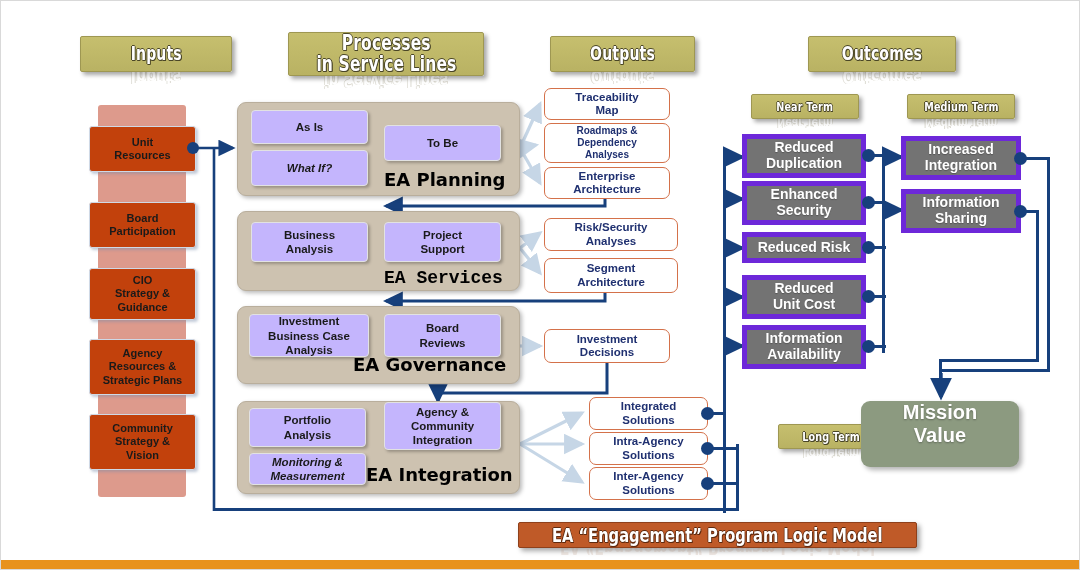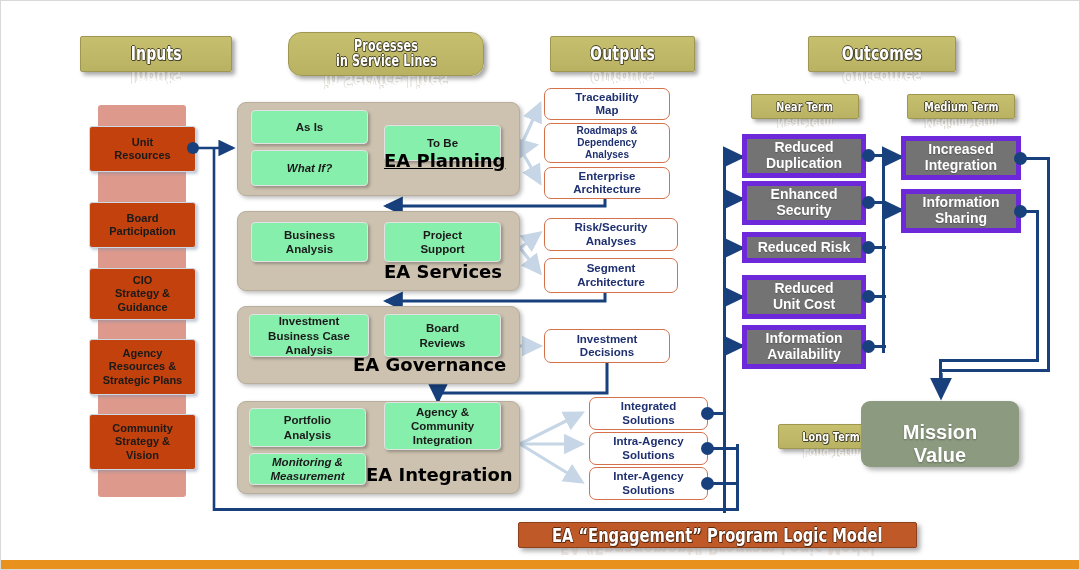"Processes" div.abs { border-radius: 13px -> none; font-size: 15px -> 21px }
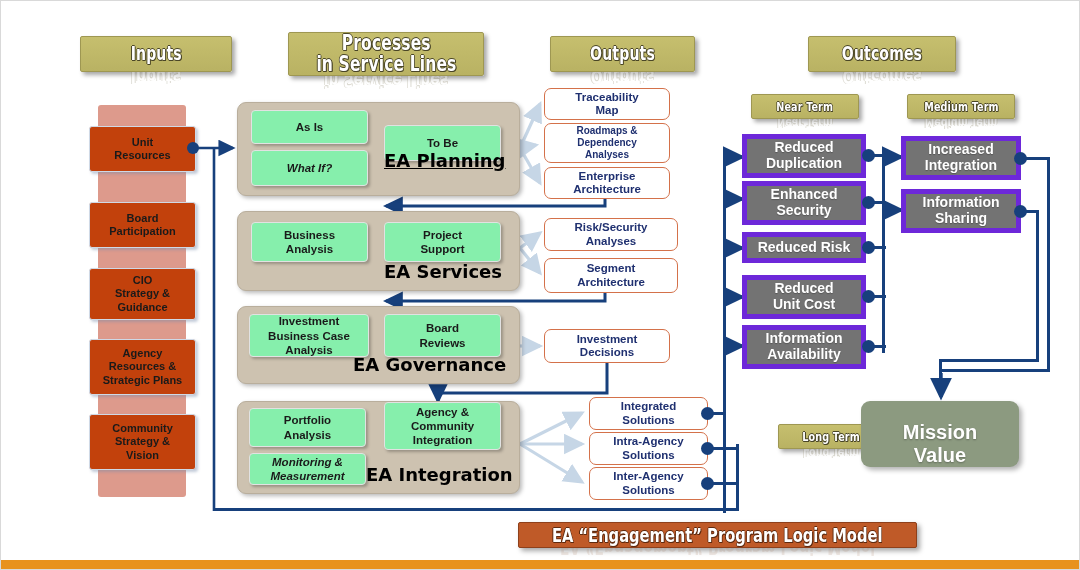"As Is" .pbox { background: #86efac -> #c4b5fd }
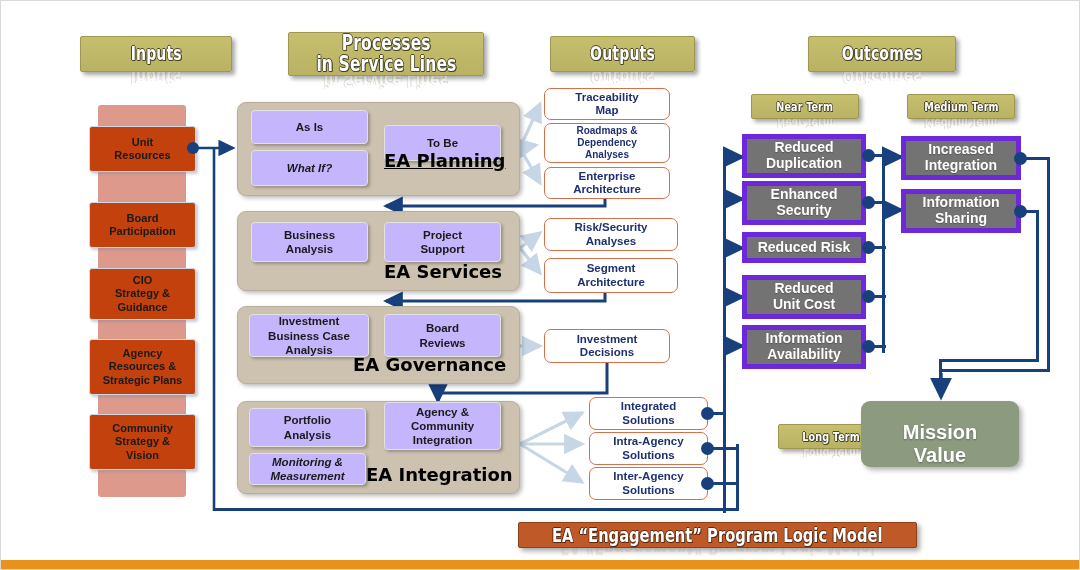"EA Planning" div.plabel { text-decoration: underline -> none; top: 149px -> 168px }
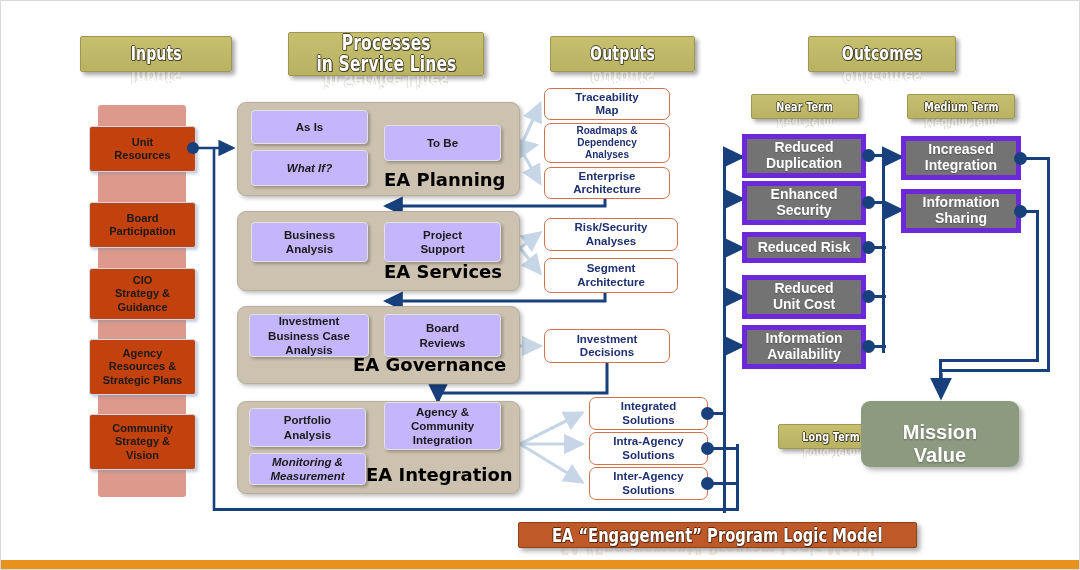"EA Services" div.plabel { font-family: none -> Liberation Mono, monospace; top: 260px -> 267px }
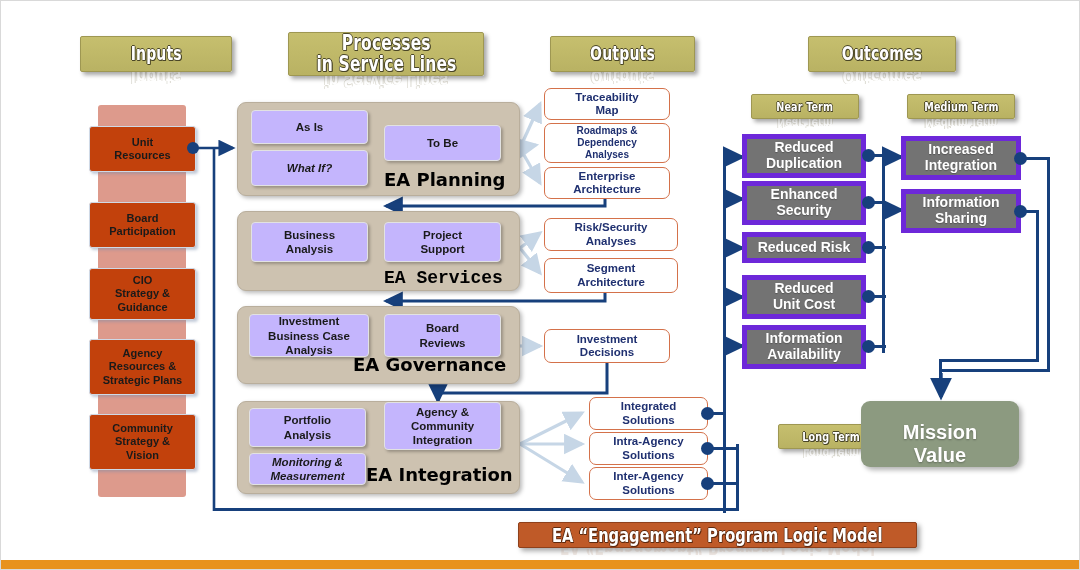"Mission" .mission { align-items: flex-end -> flex-start }
